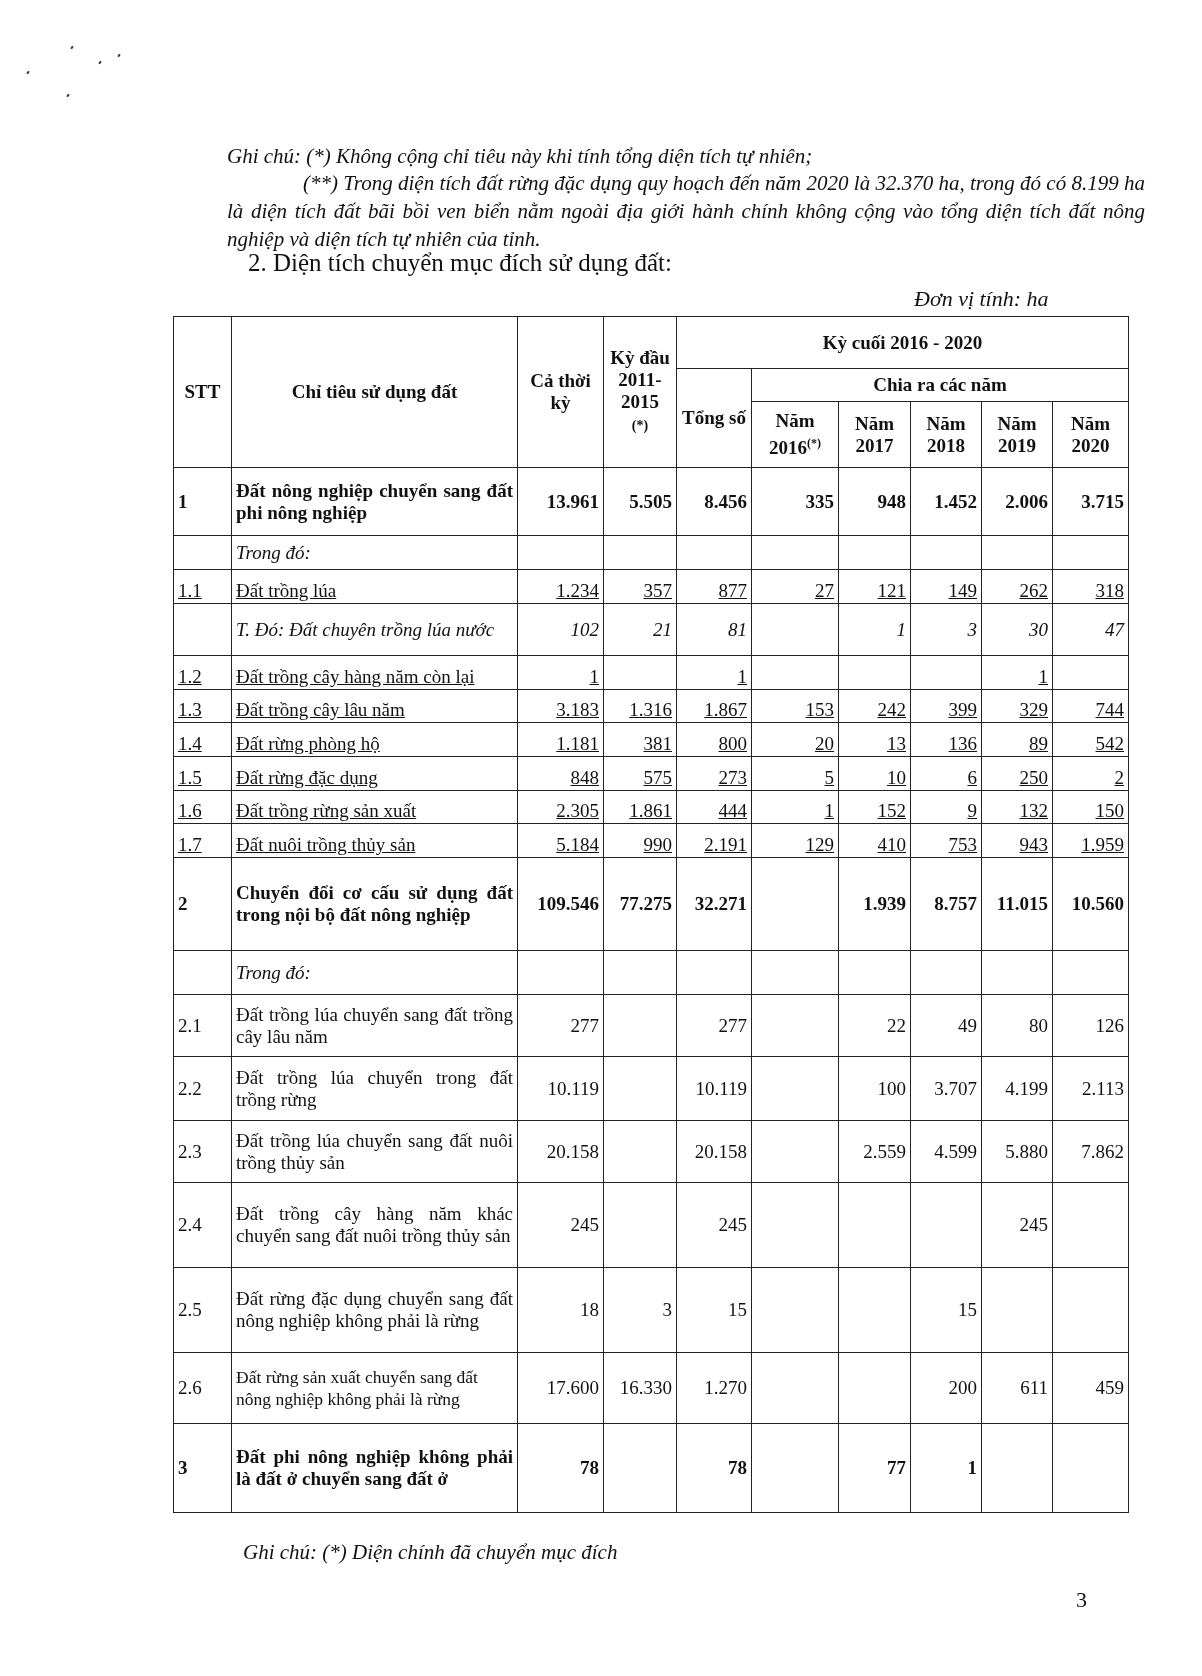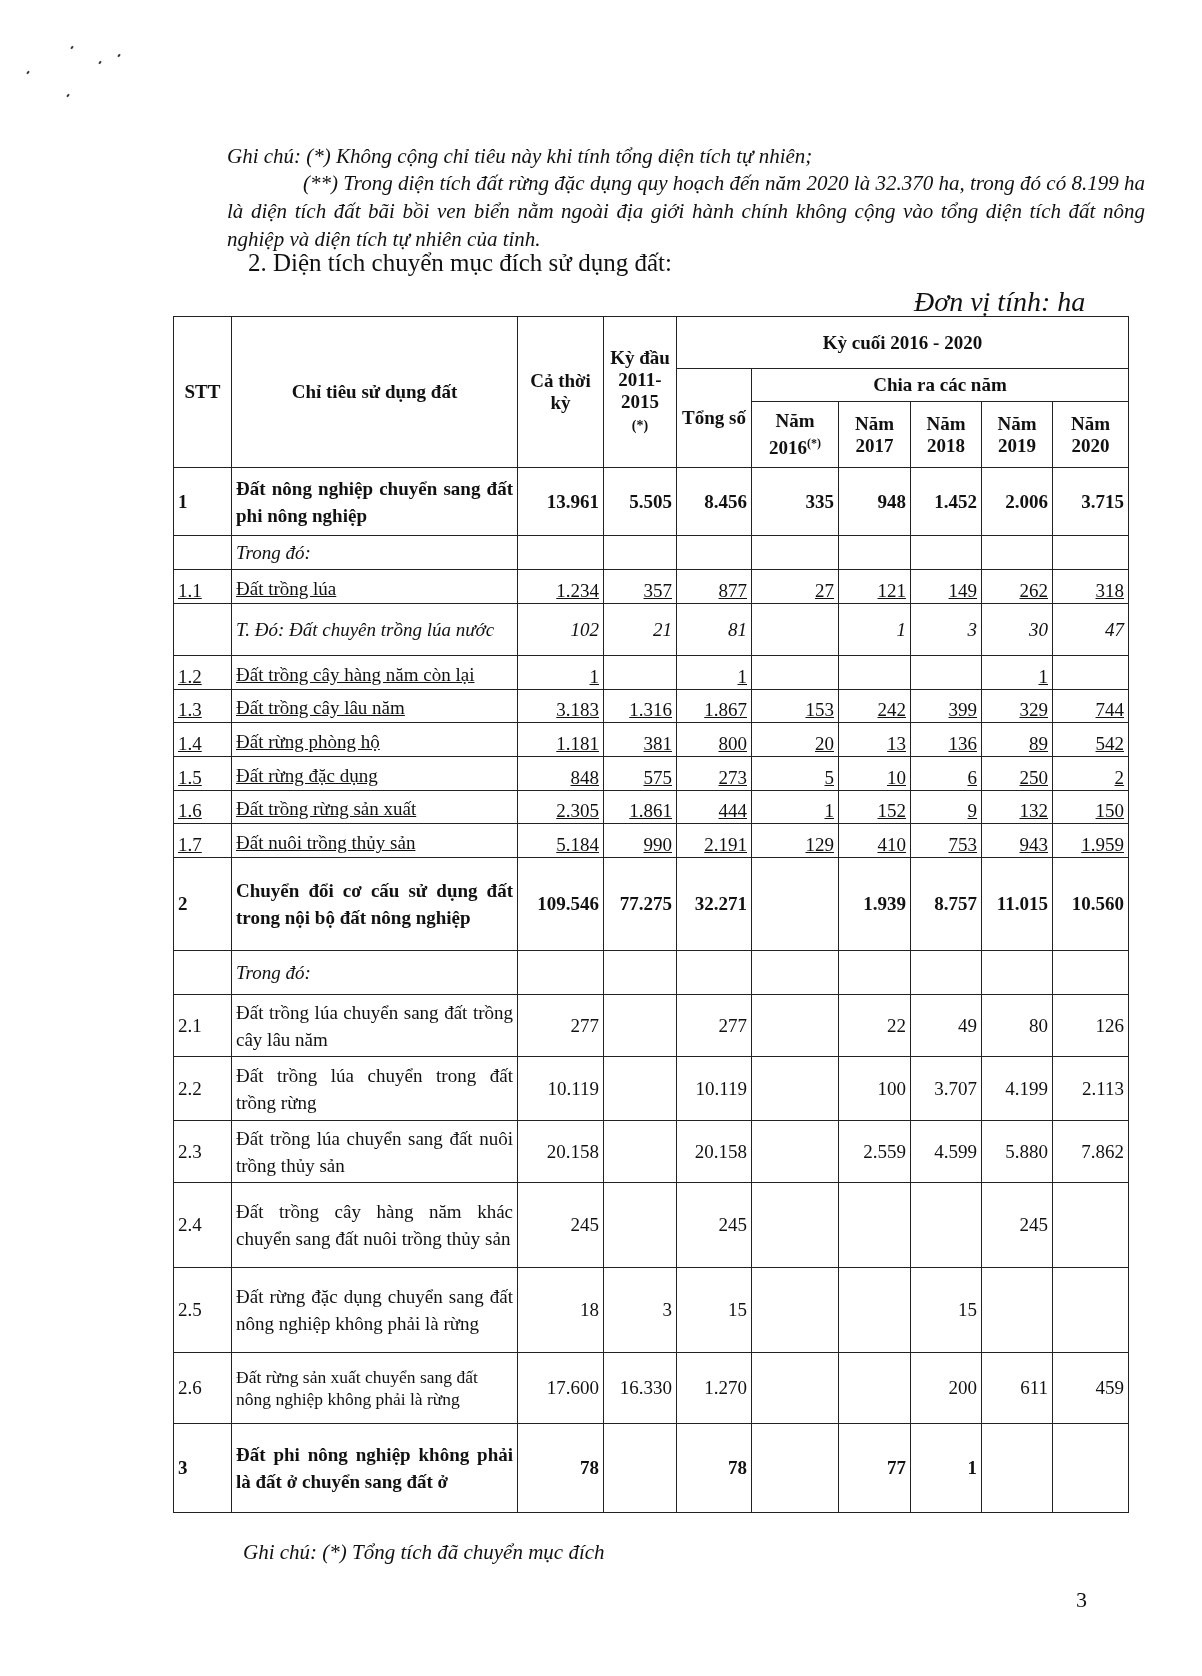"Đơn vị tính: ha" .unit { font-size: 28px -> 22px }
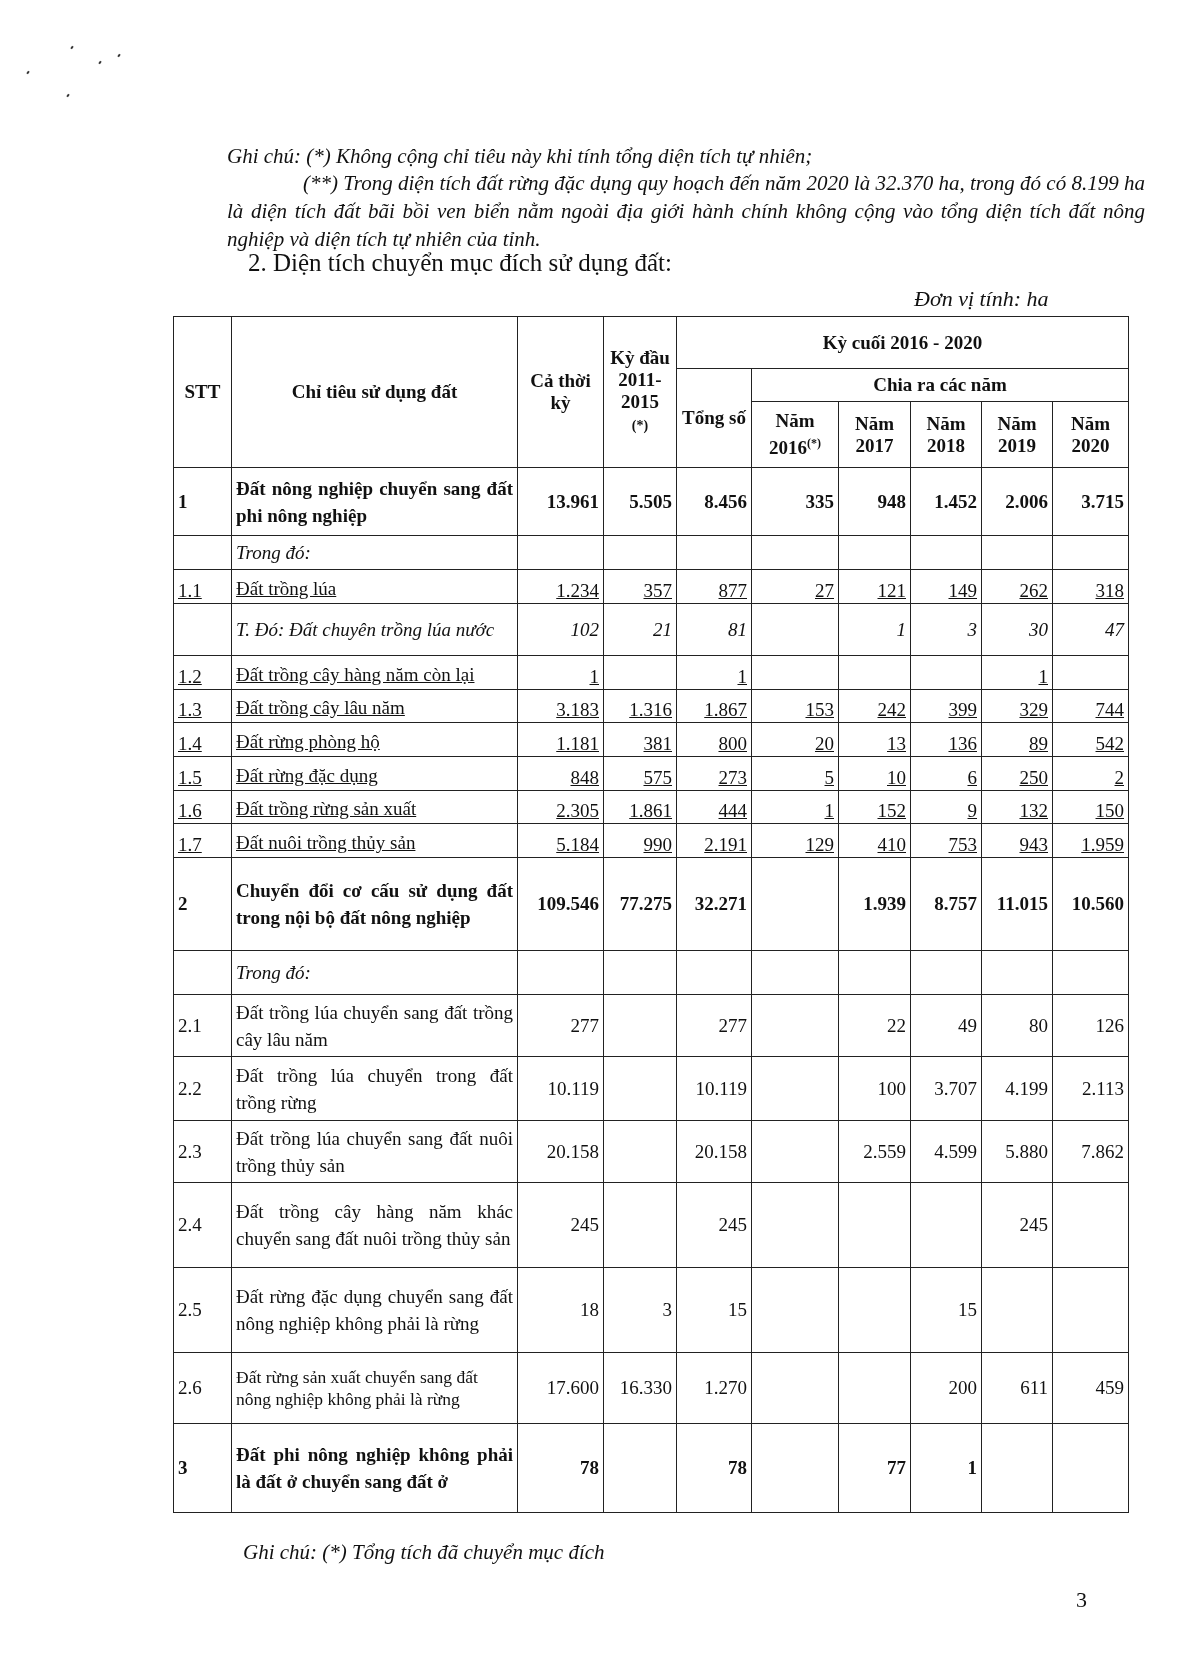"Đất nông nghiệp chuyển sang" td.name { line-height: 27px -> 22px }
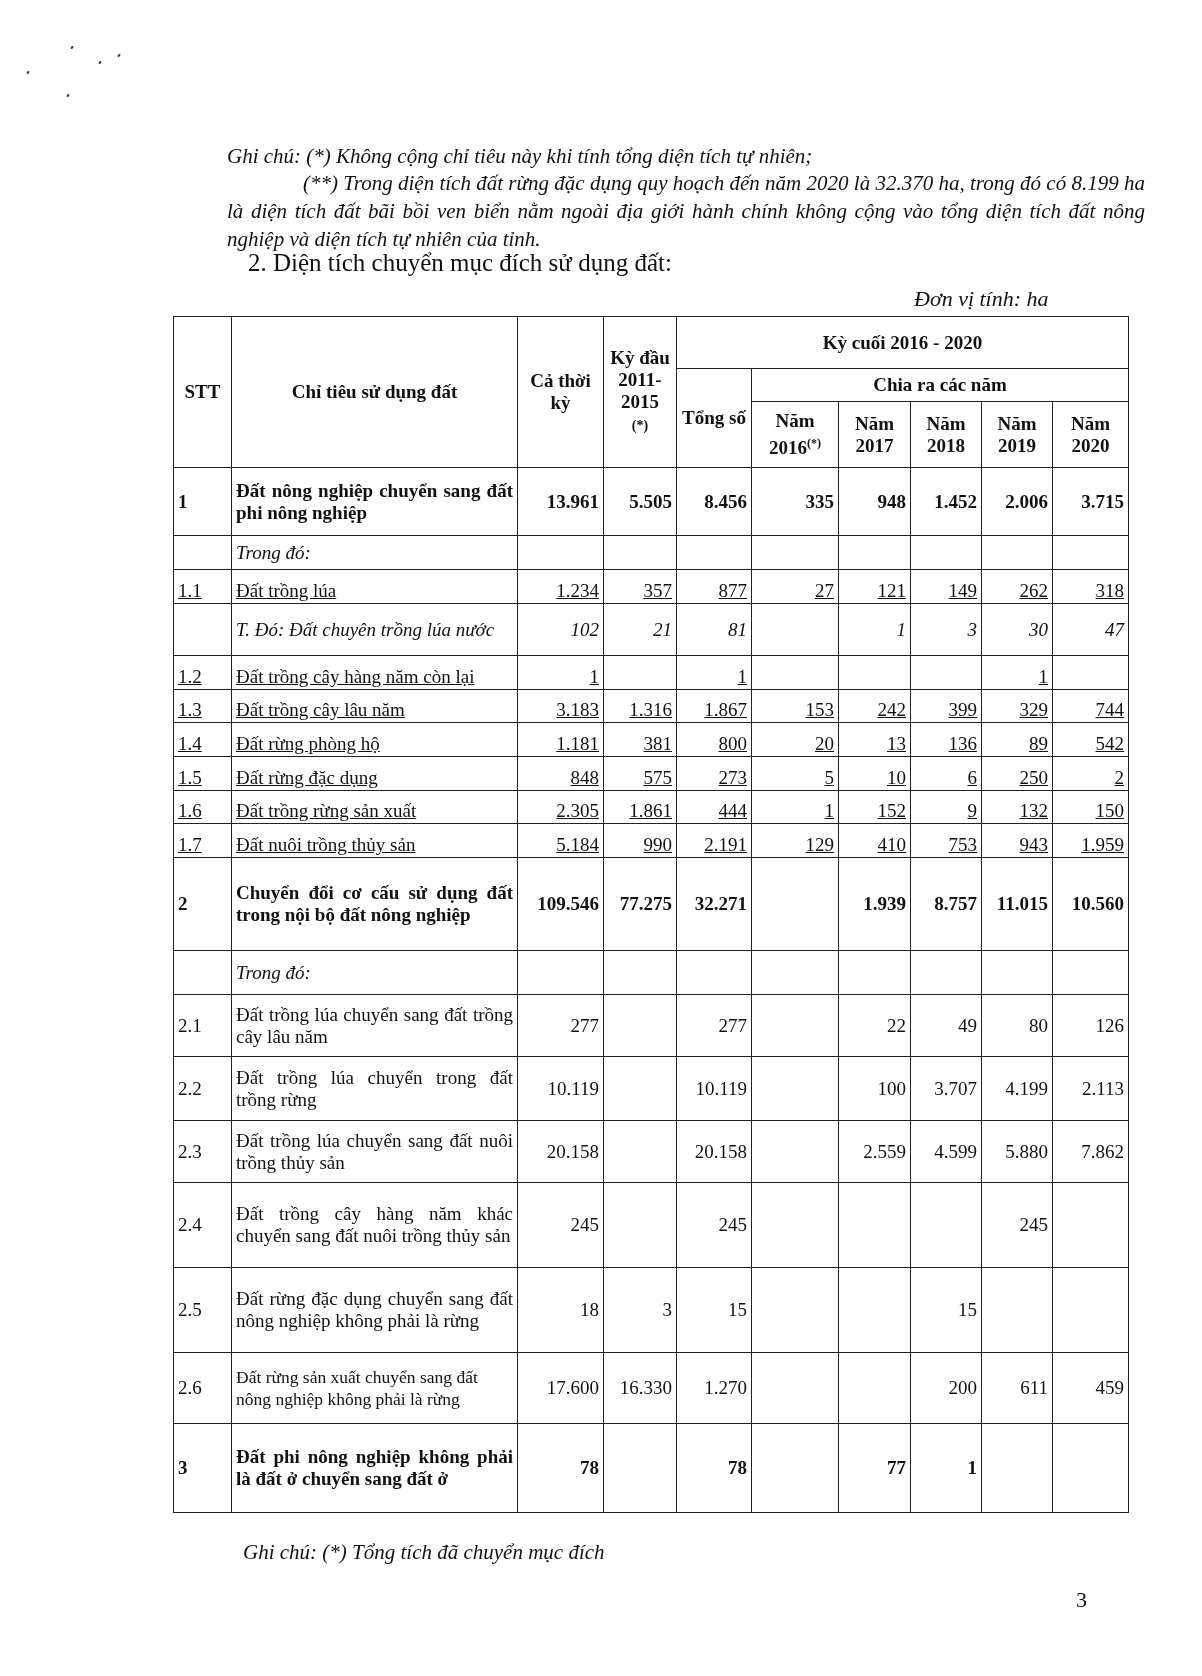"Ghi chú: (*) Tổng tích" div.abs { text: Tổng tích -> Diện chính }
